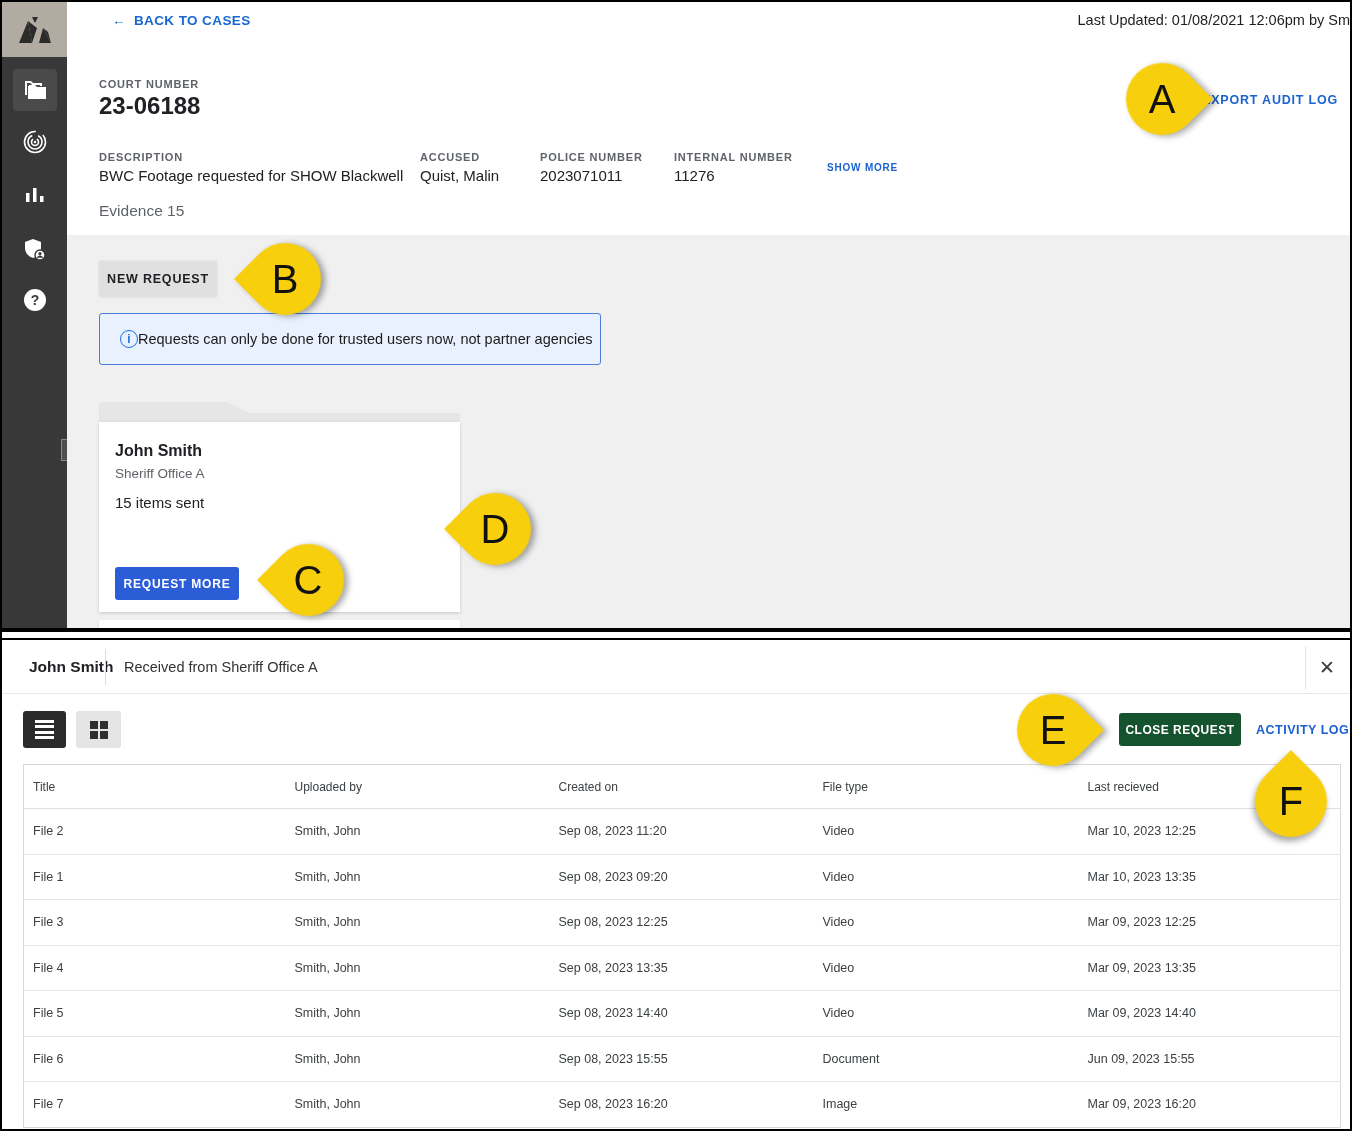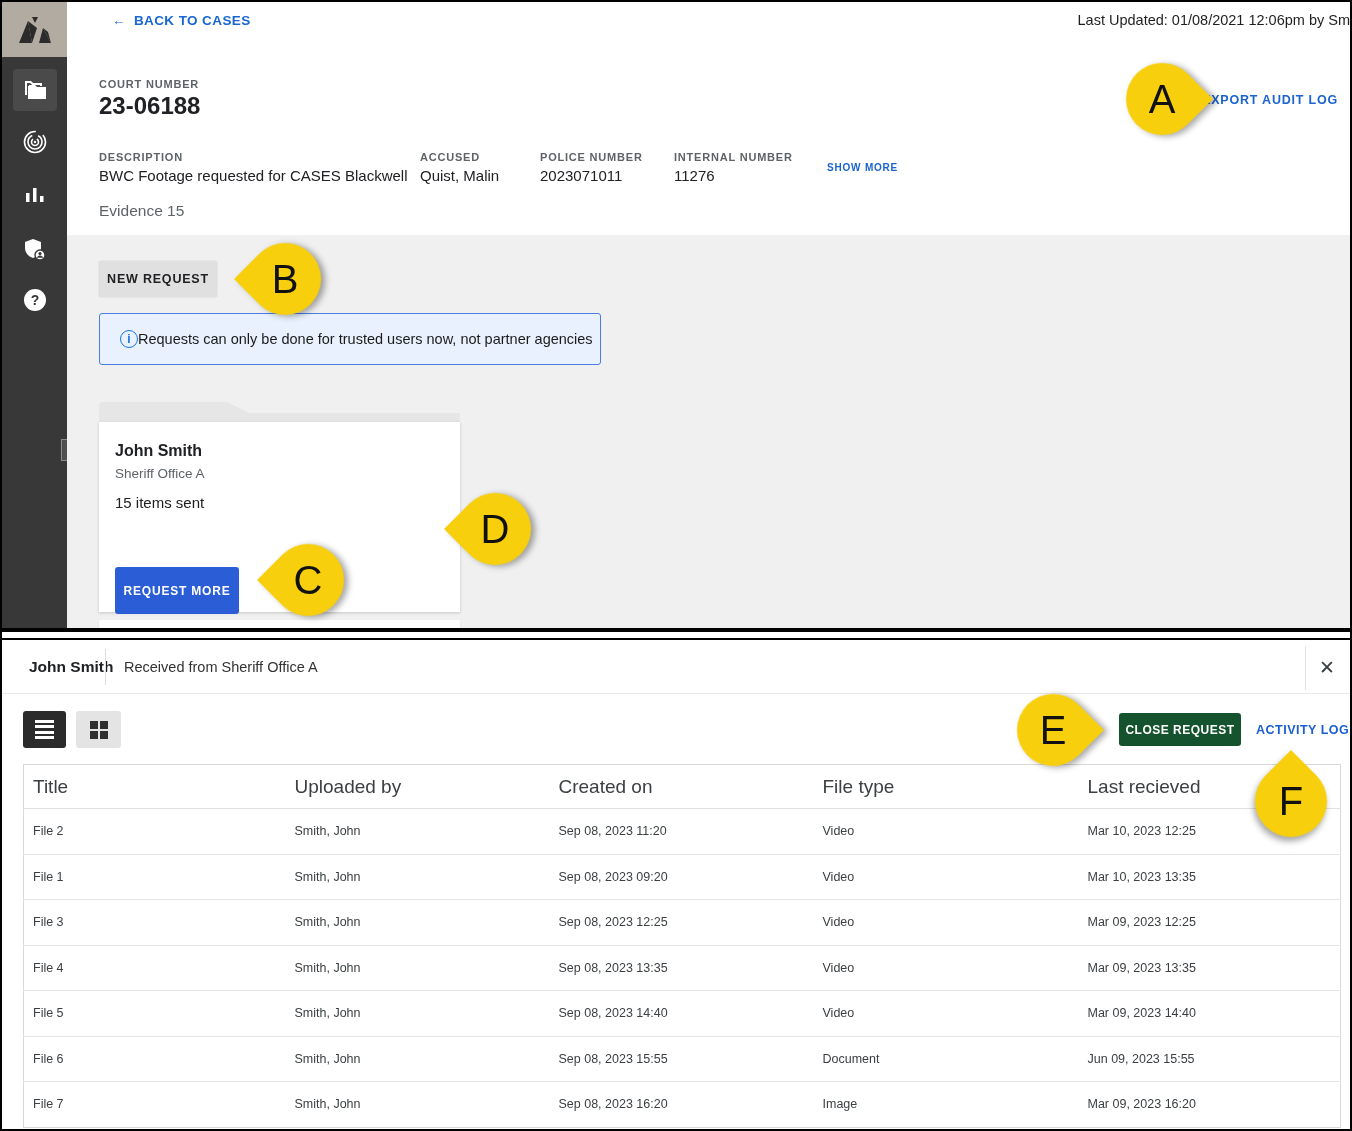"BWC Footage requested for CASES" div.val { text: CASES -> SHOW }
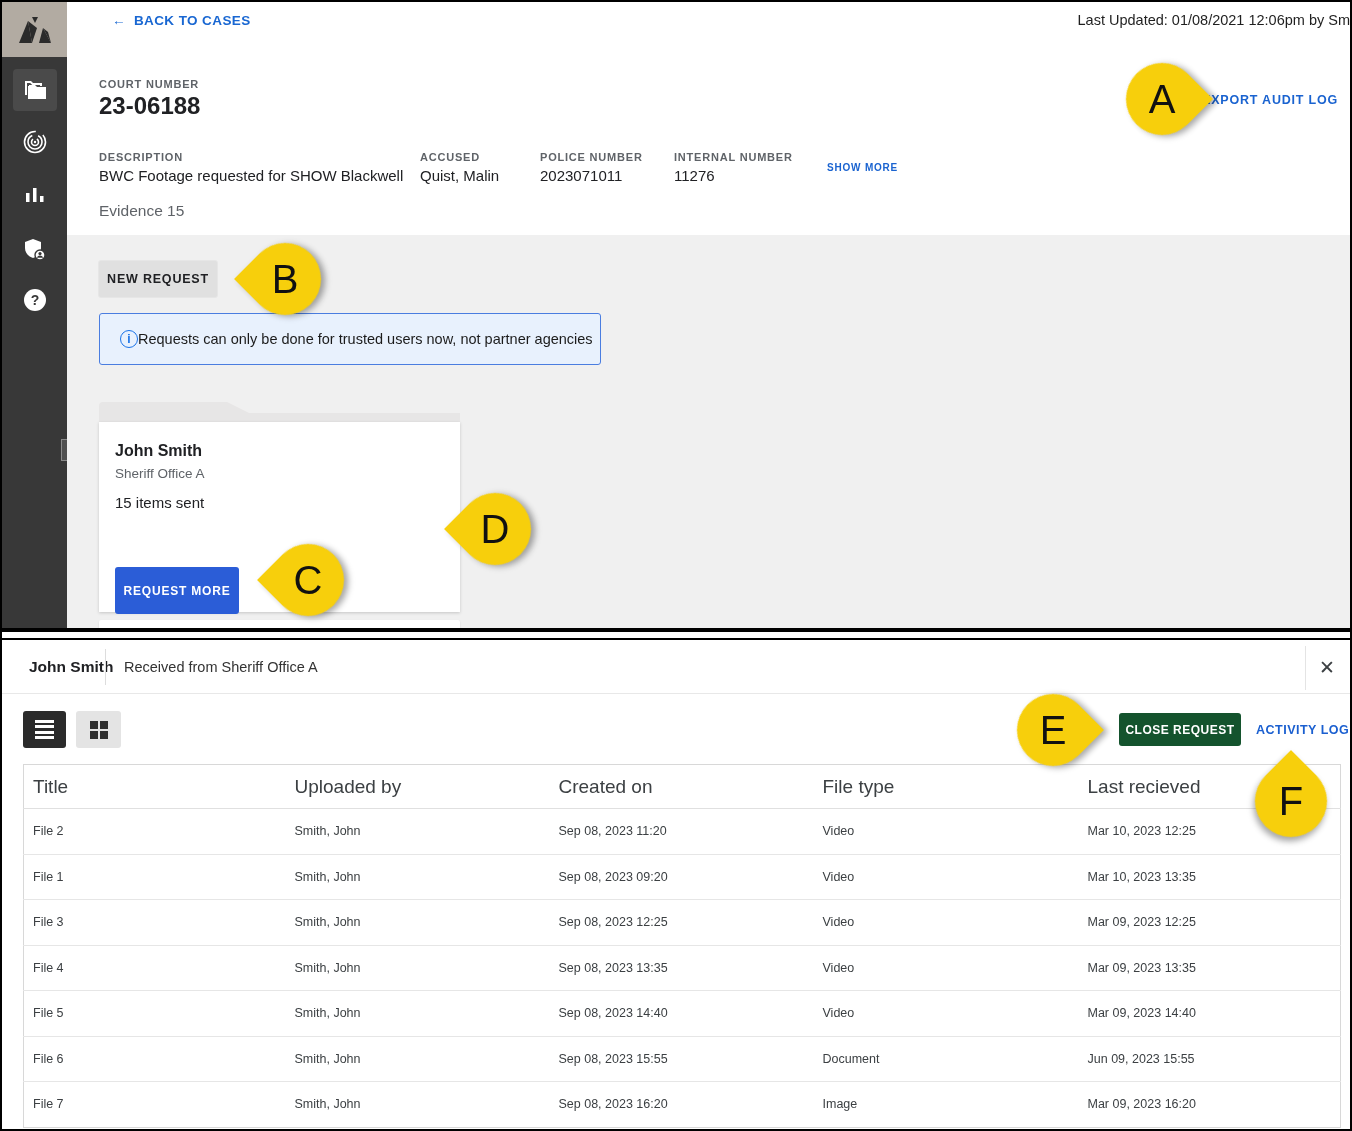"REQUEST MORE" .request-more-btn { height: 47px -> 33px }
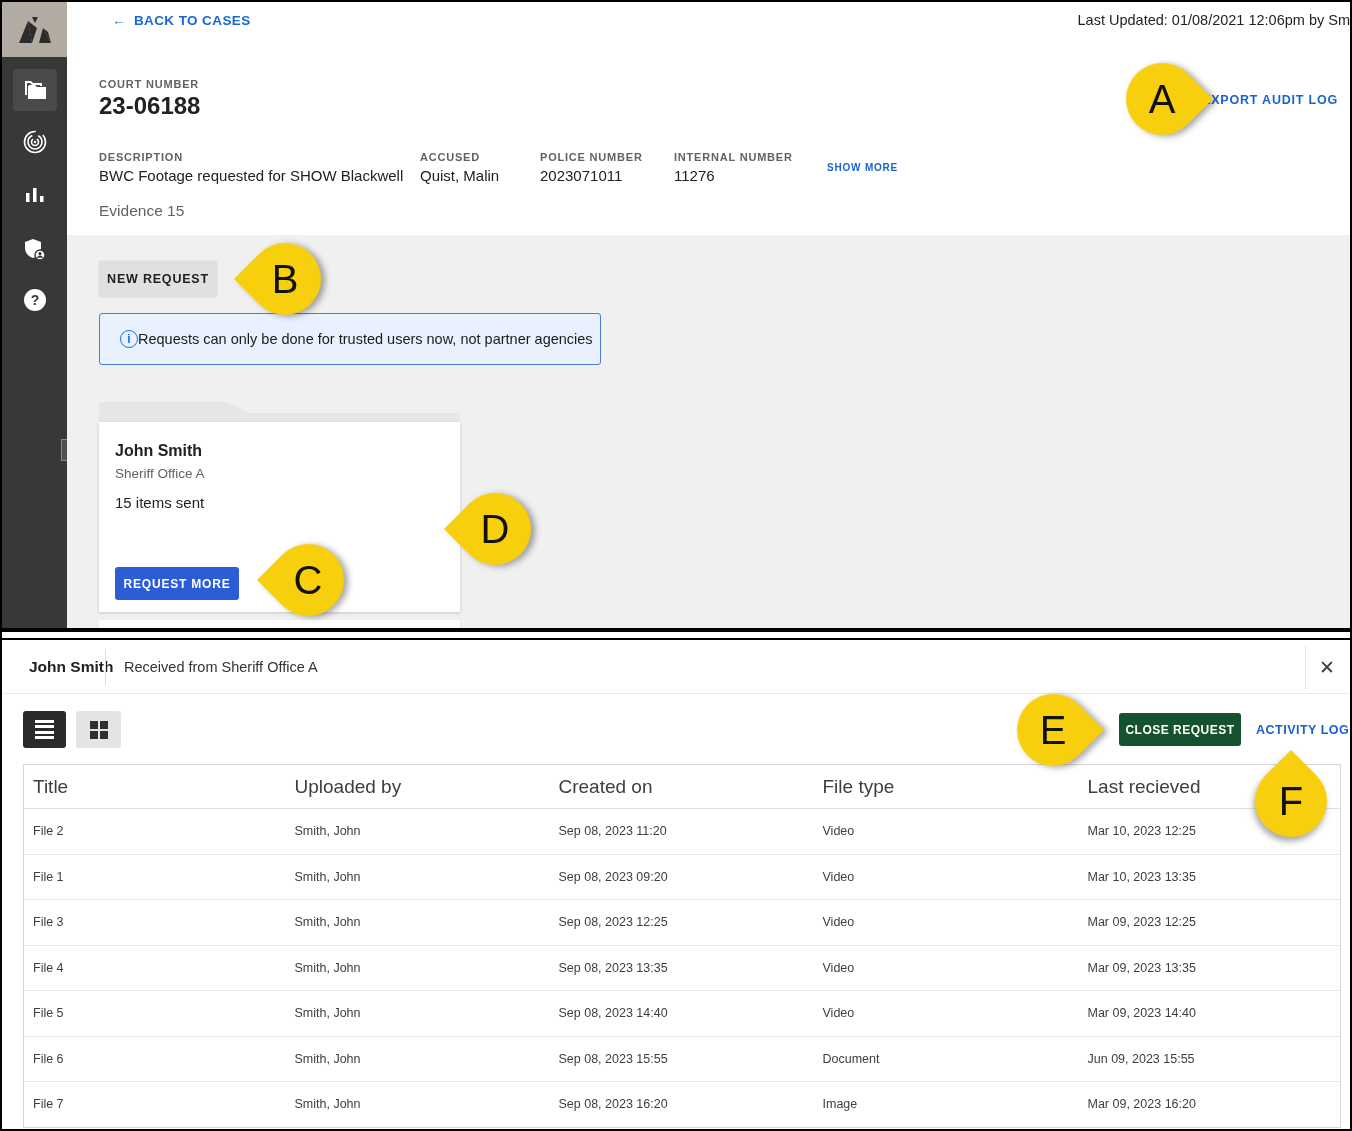"Title" .req-table th { font-size: 19px -> 12px }
